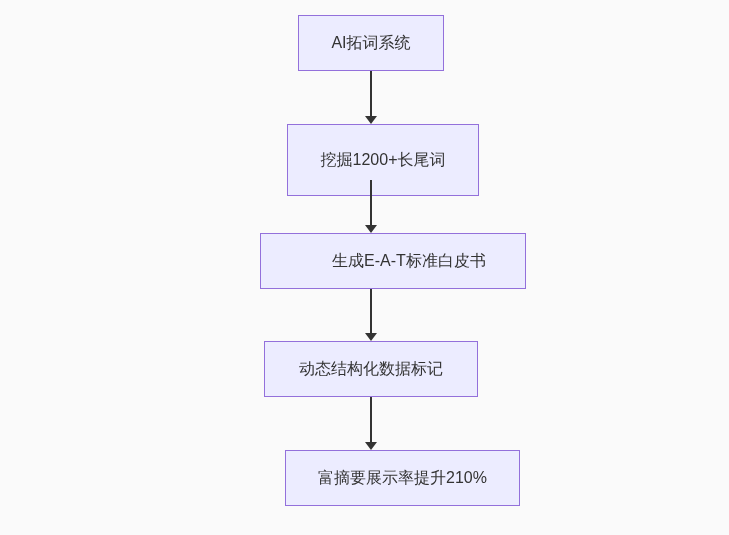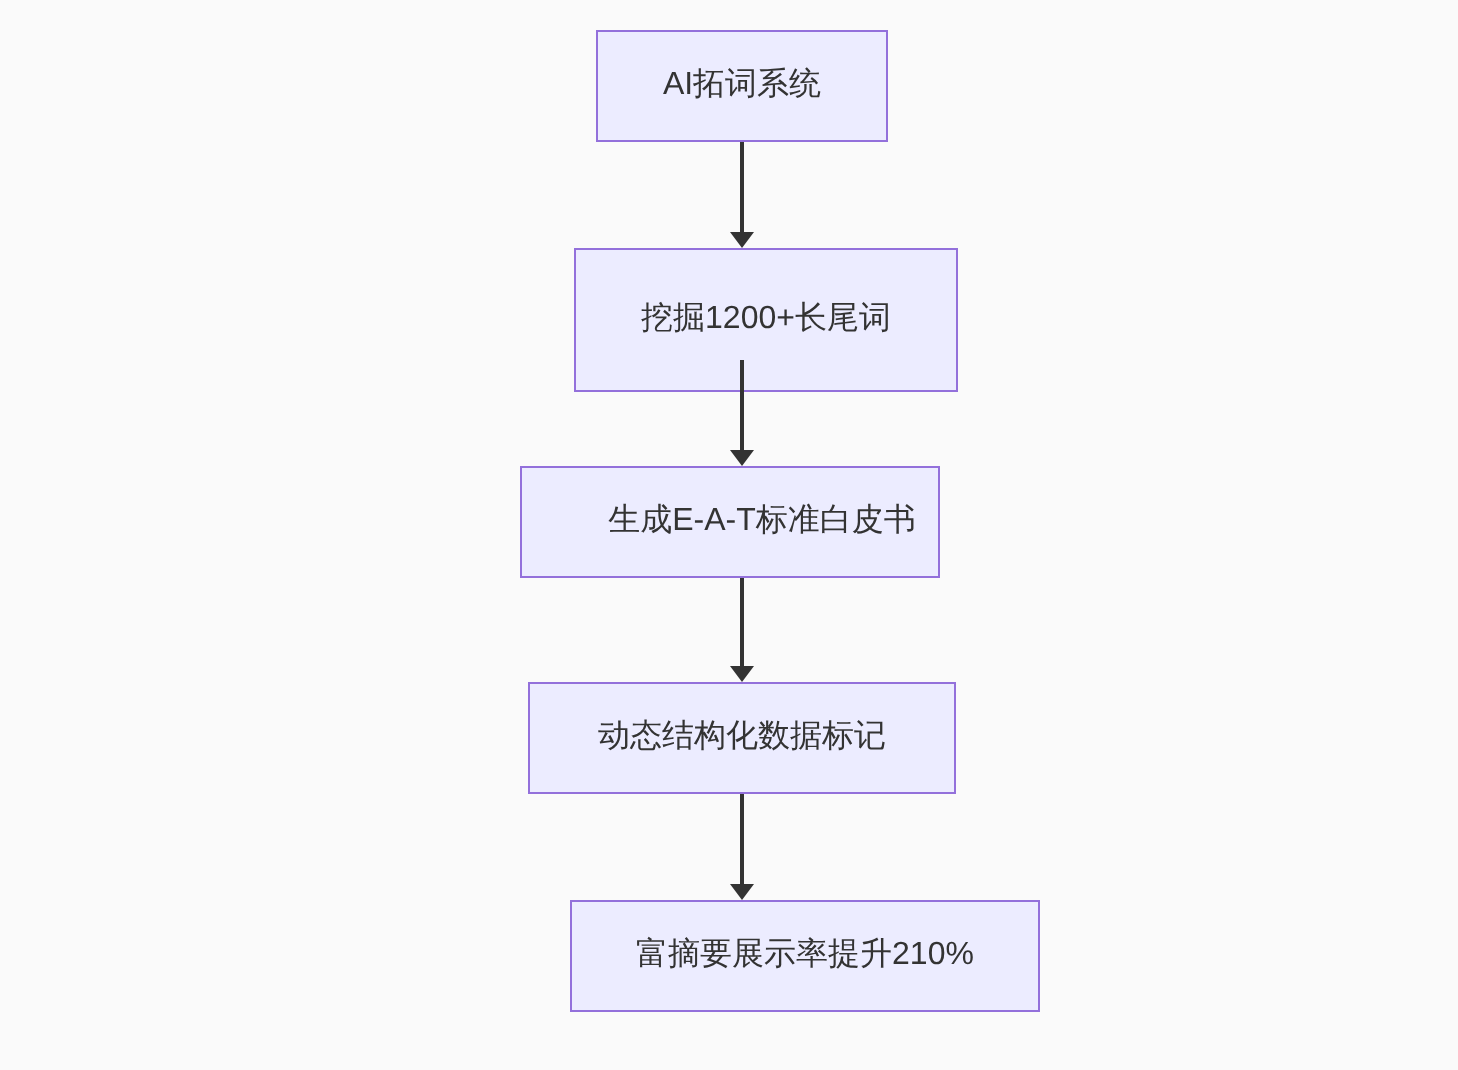"生成E-A-T标准白皮书" .n2 { width: 210px -> 266px }
